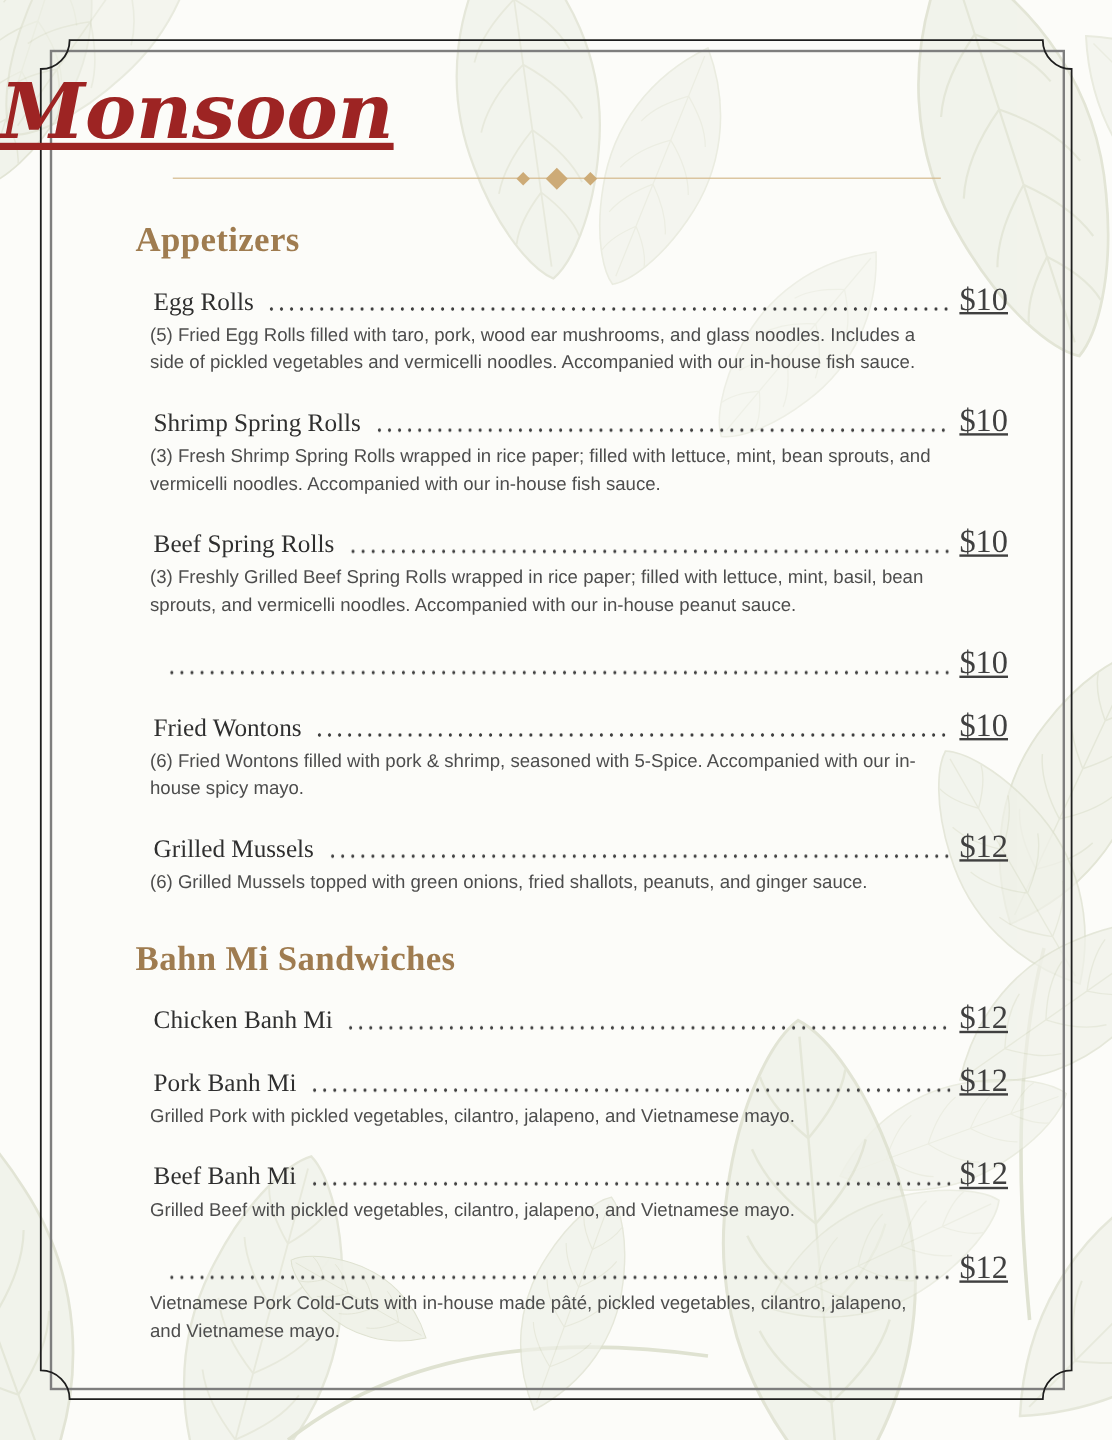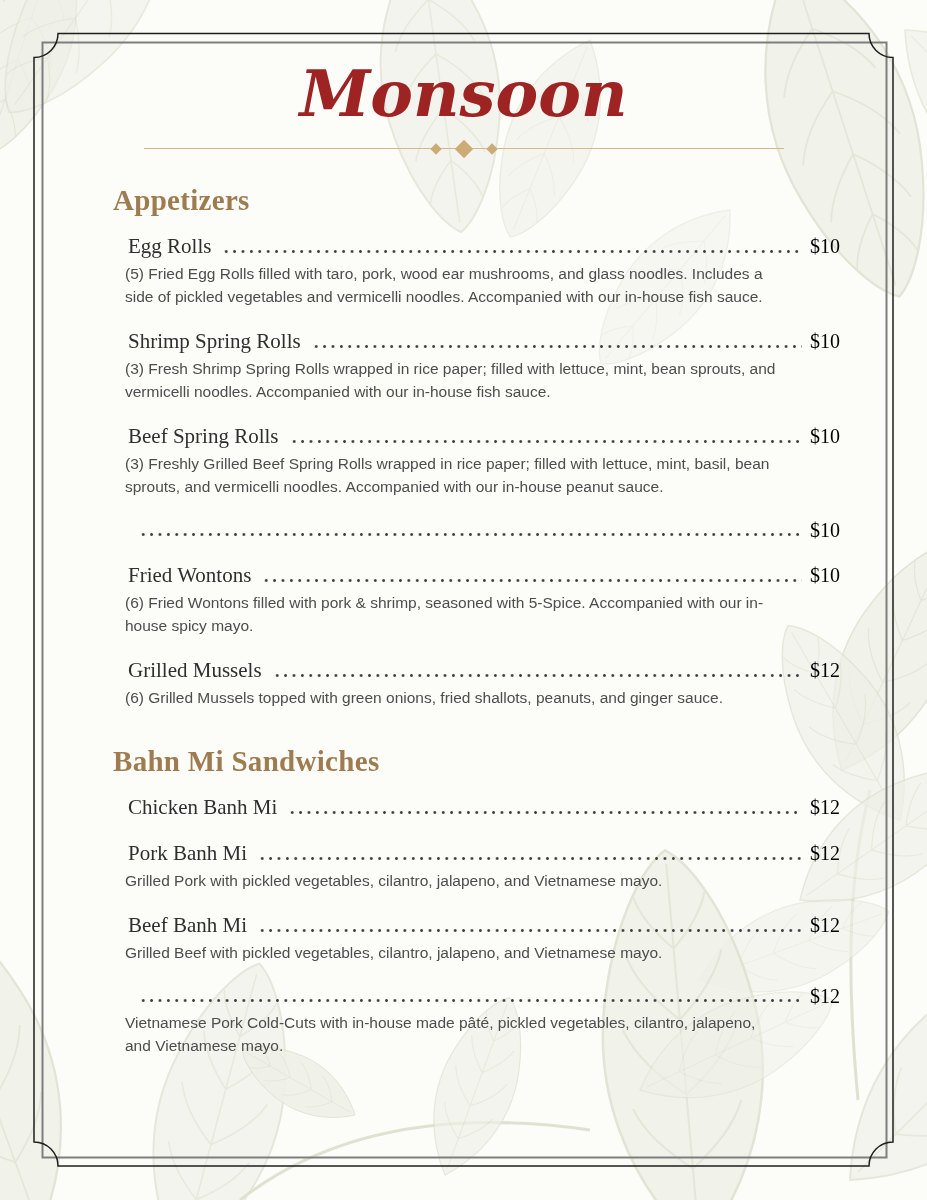"Monsoon" .title { text-align: center -> left; text-decoration: none -> underline }
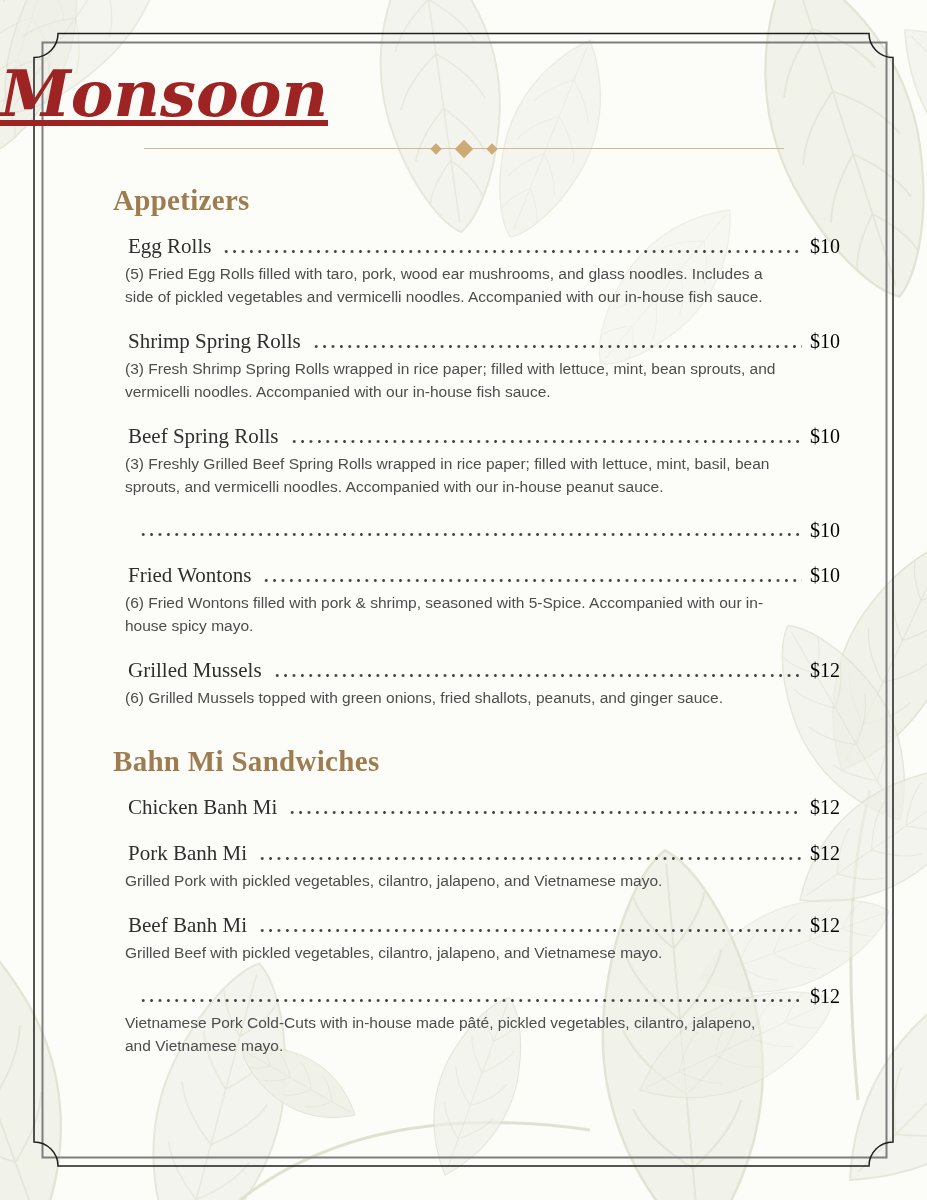"$10" .item-price { color: #000000 -> #404040; font-size: 20px -> 27px; text-decoration: none -> underline }
